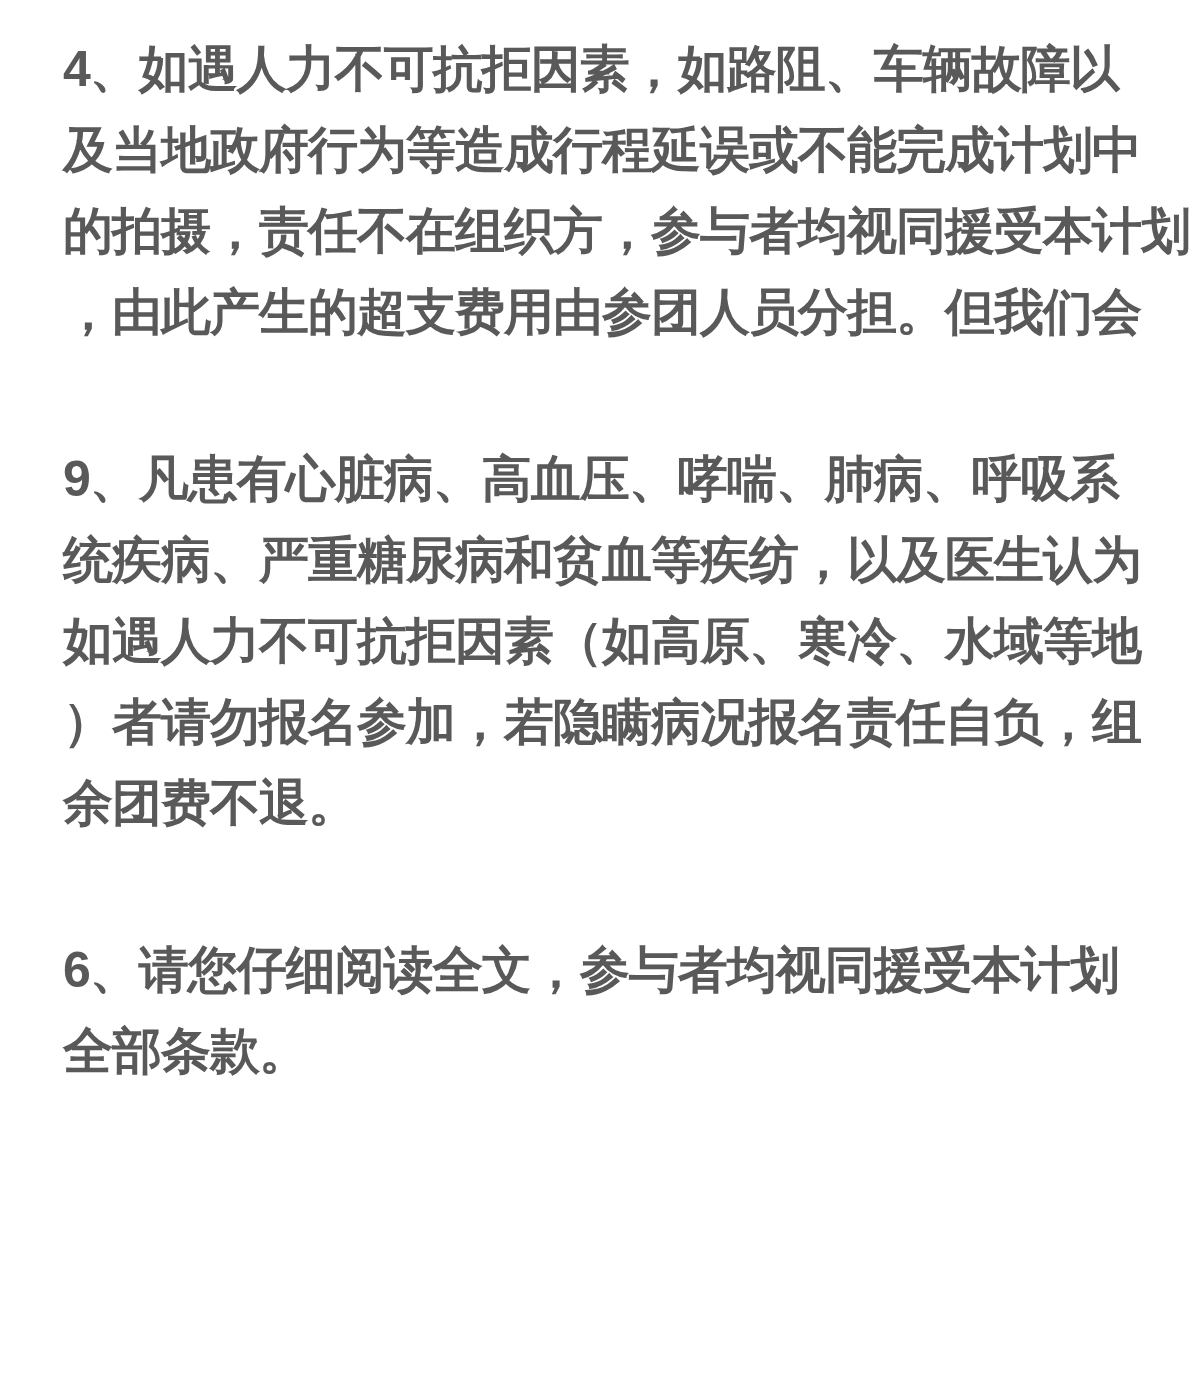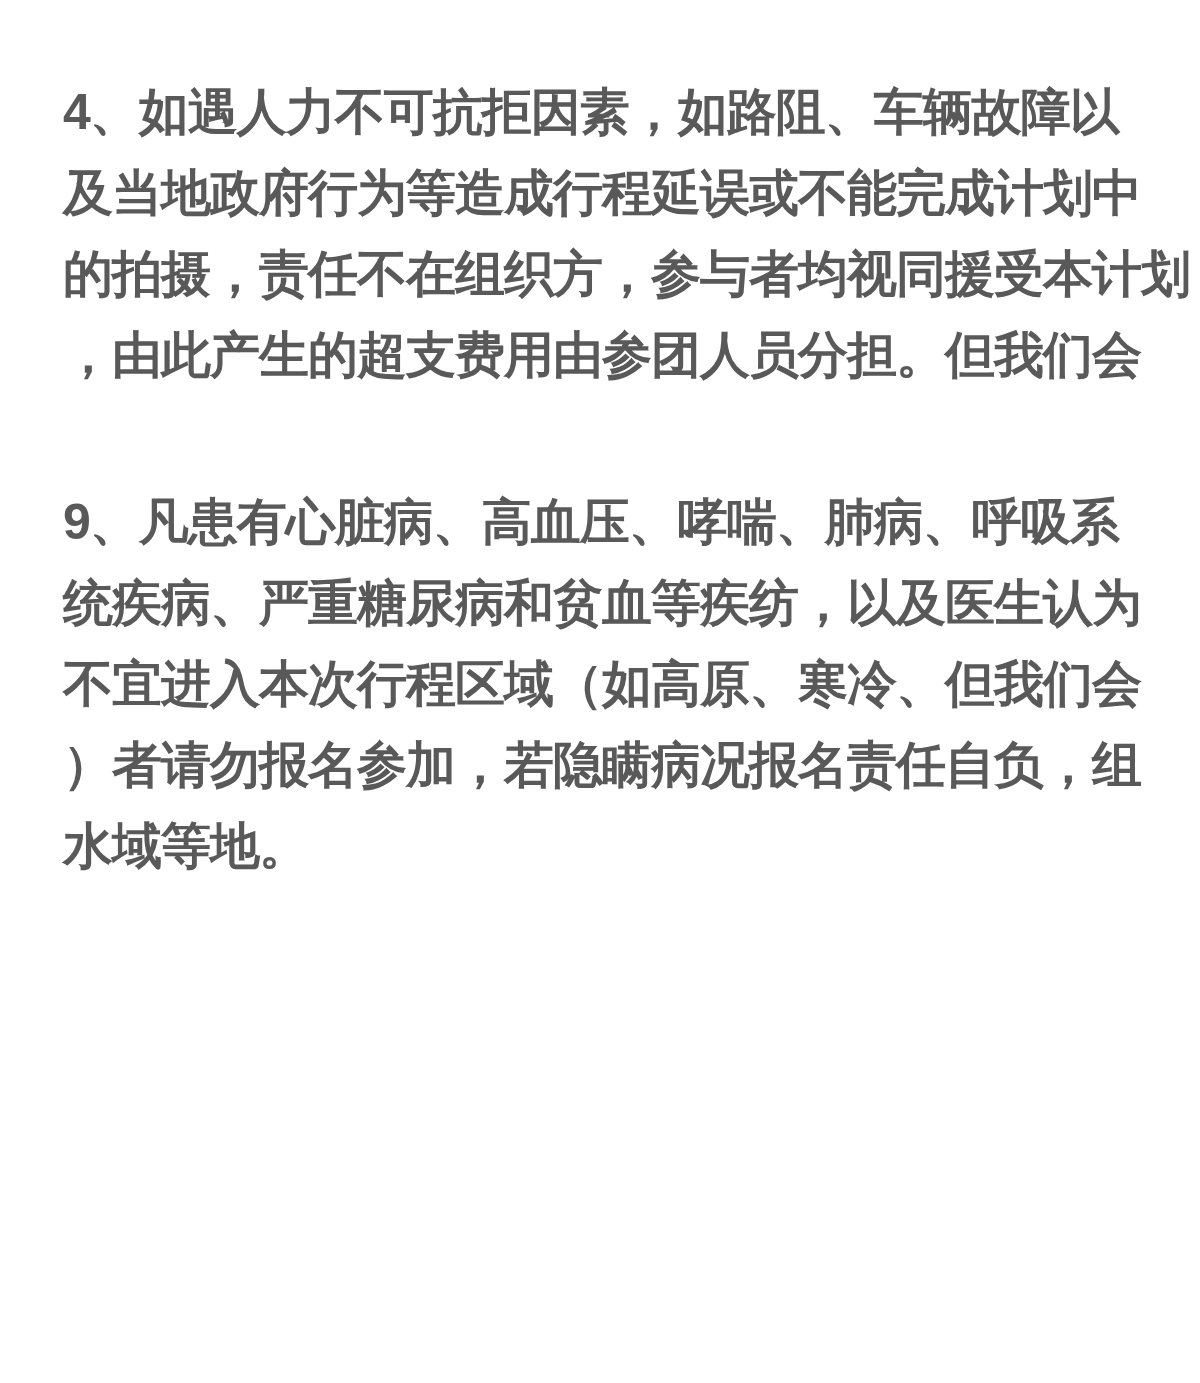"4、如遇人力不可抗拒因素，如路阻、车辆故障以" .doc { padding: 72px 60px 0 63px -> 29px 60px 0 63px }
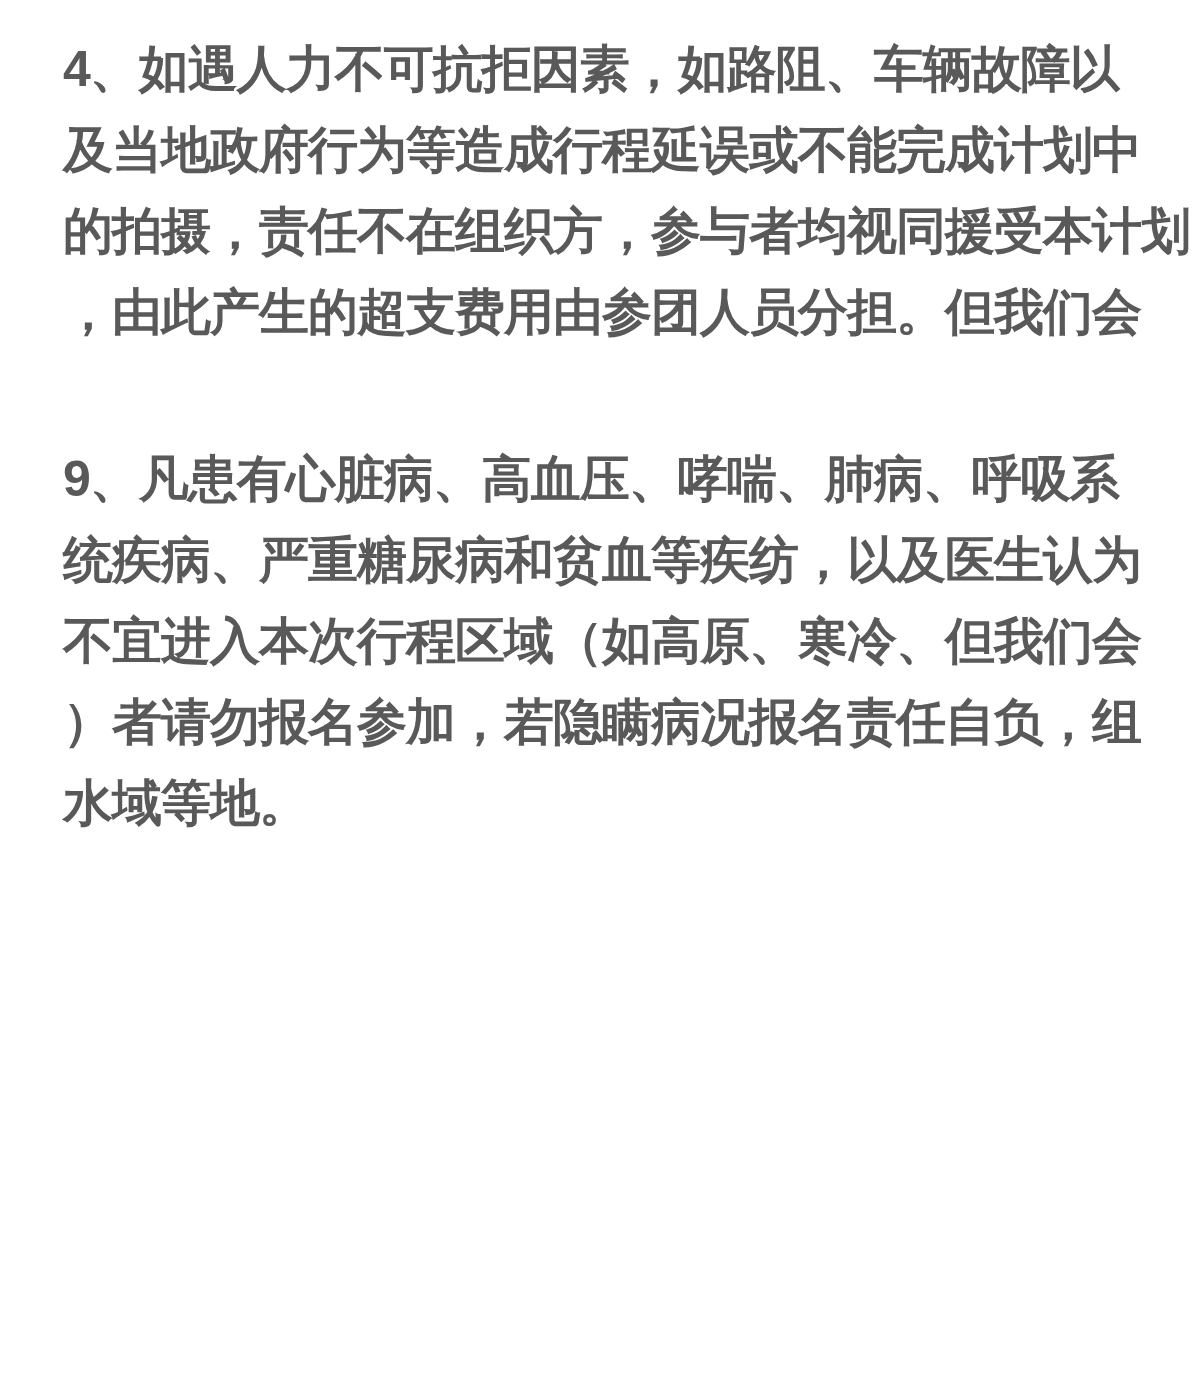"不宜进入本次行程区域（如高原、寒冷、但我们会" div.line { text: 不宜进入本次行程区域（如高原、寒冷、但我们会 -> 如遇人力不可抗拒因素（如高原、寒冷、水域等地 }
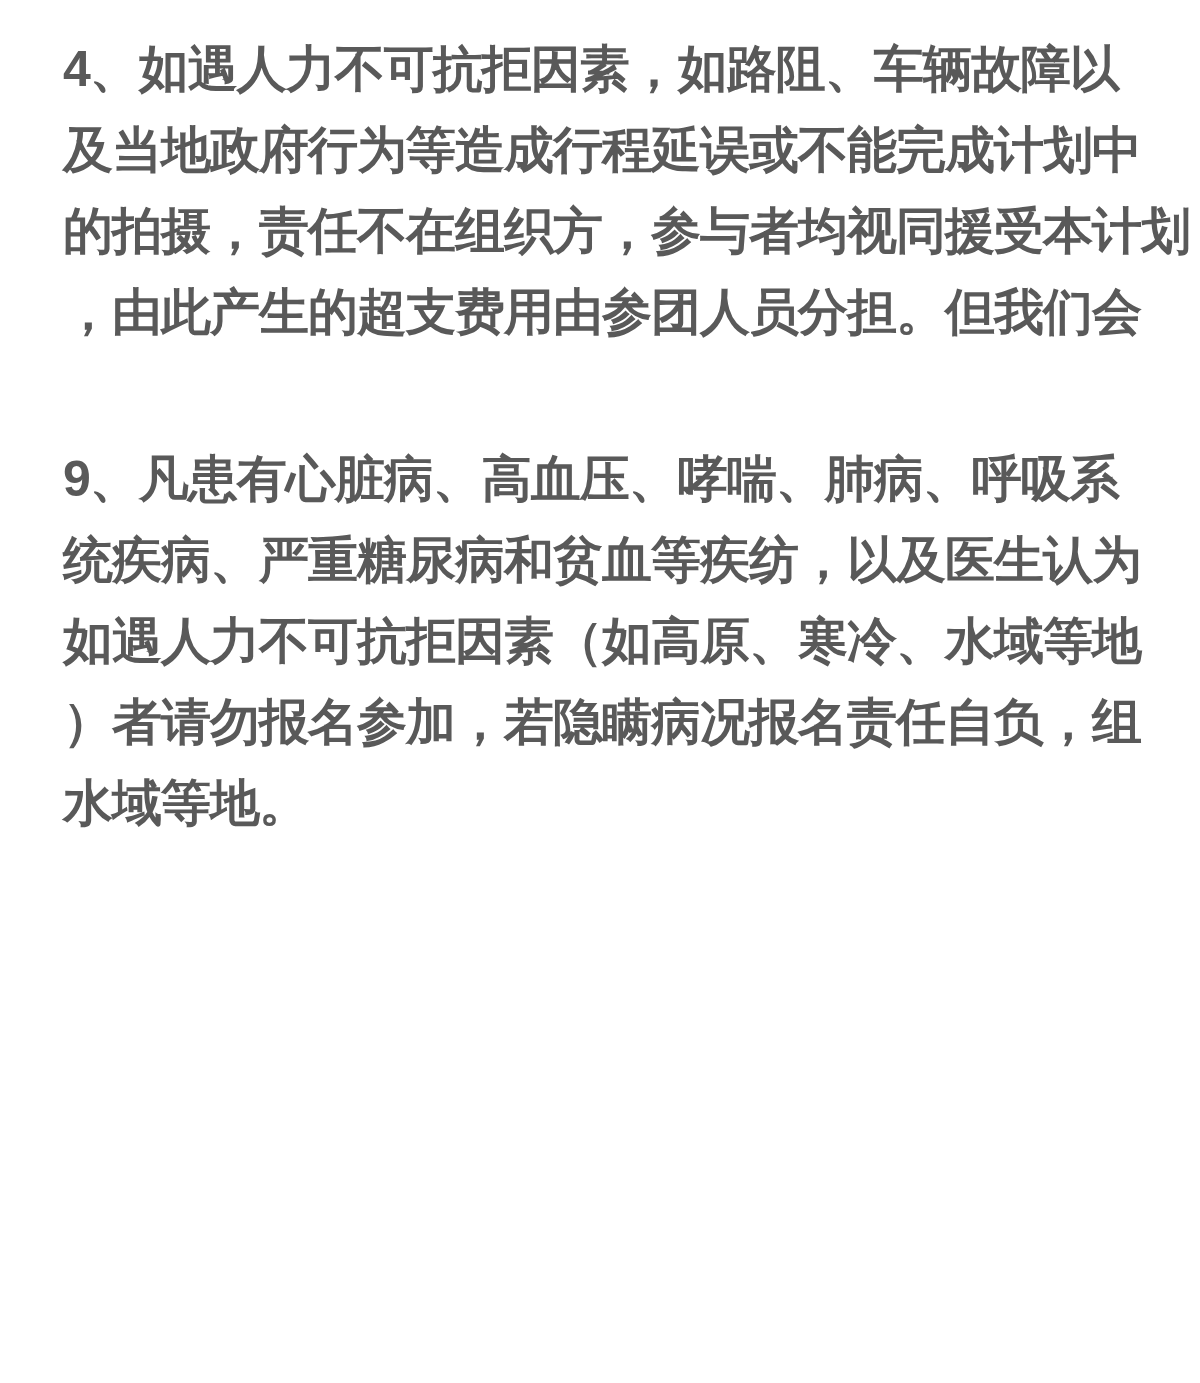"水域等地。" div.line { text: 水域等地 -> 余团费不退 }
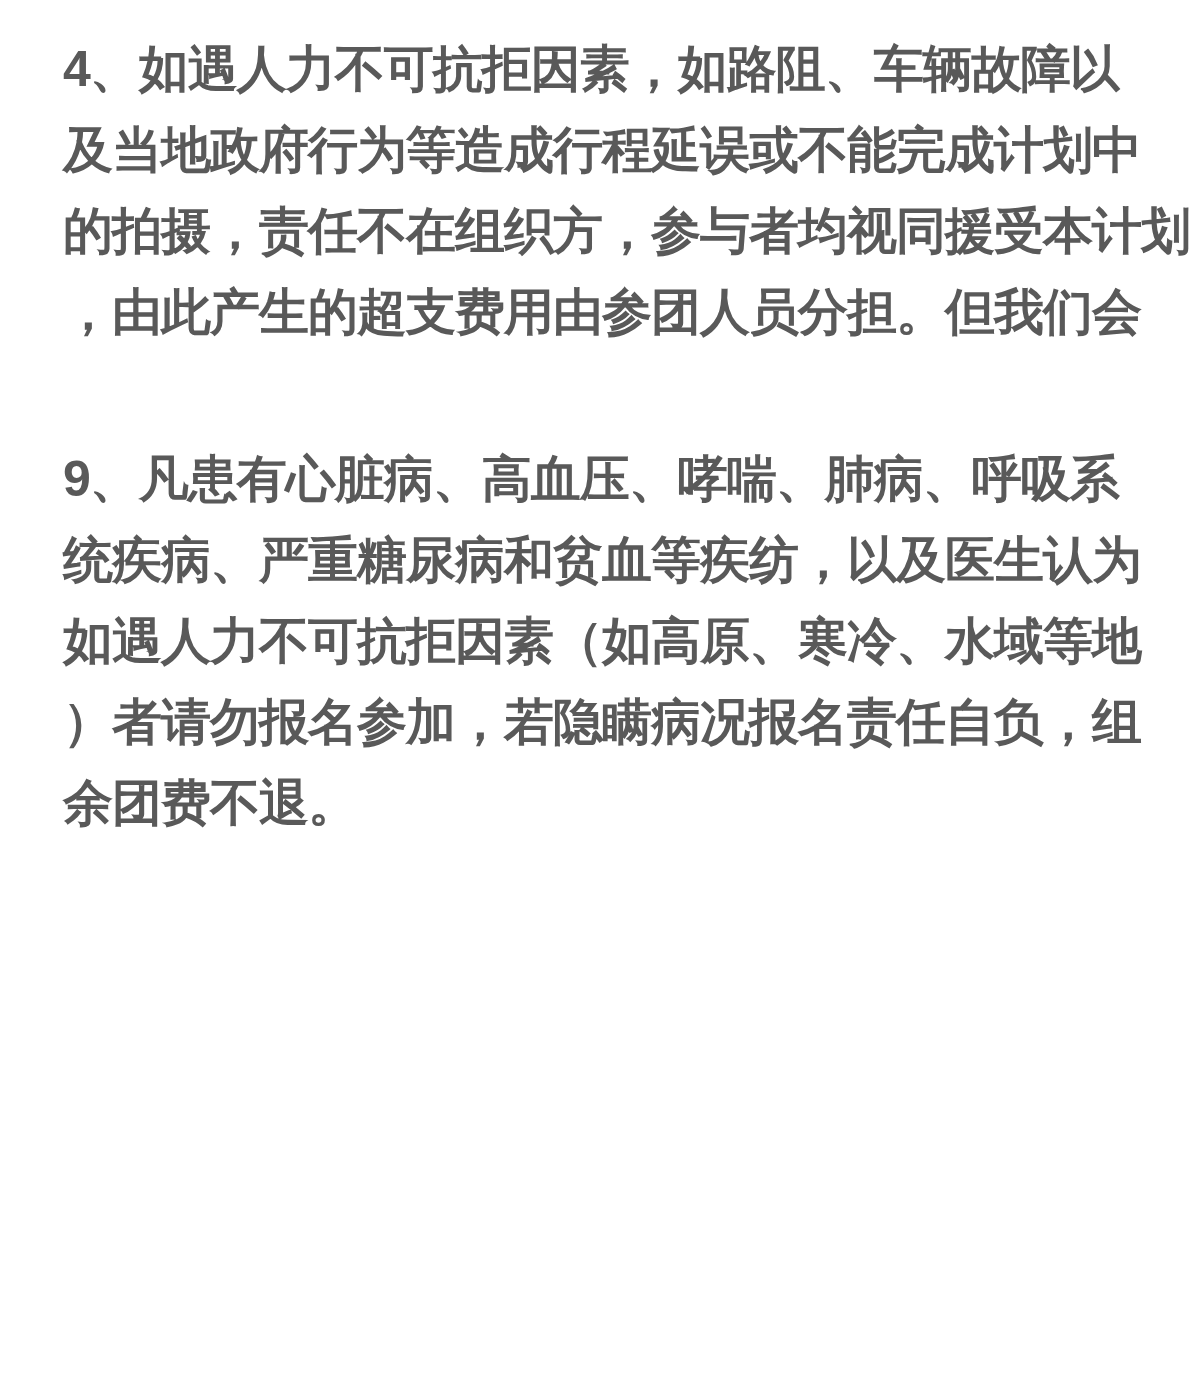"6、请您仔细阅读全文，参与者均视同援受本计划" section.para { html: none -> <section> <div>6、请您仔细阅读全文，参与者均视同援受本计划</div> <div>全部条款。</div> </section> }
